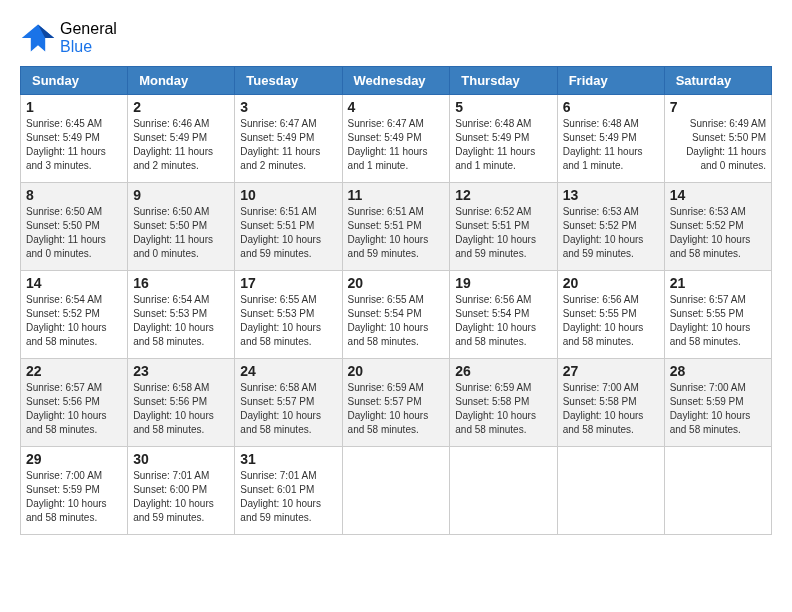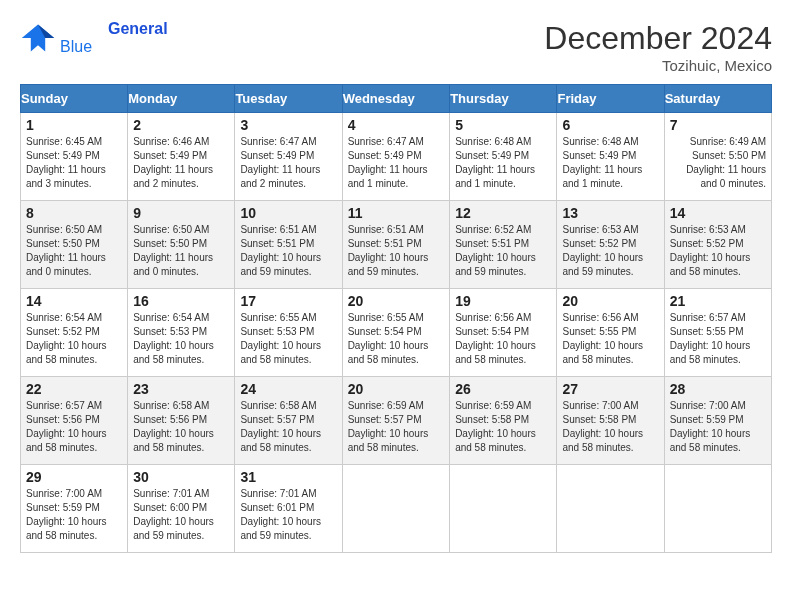"General" div { color: #1d4ed8 -> #000000; font-weight: bold -> normal; margin-left: 48px -> none }
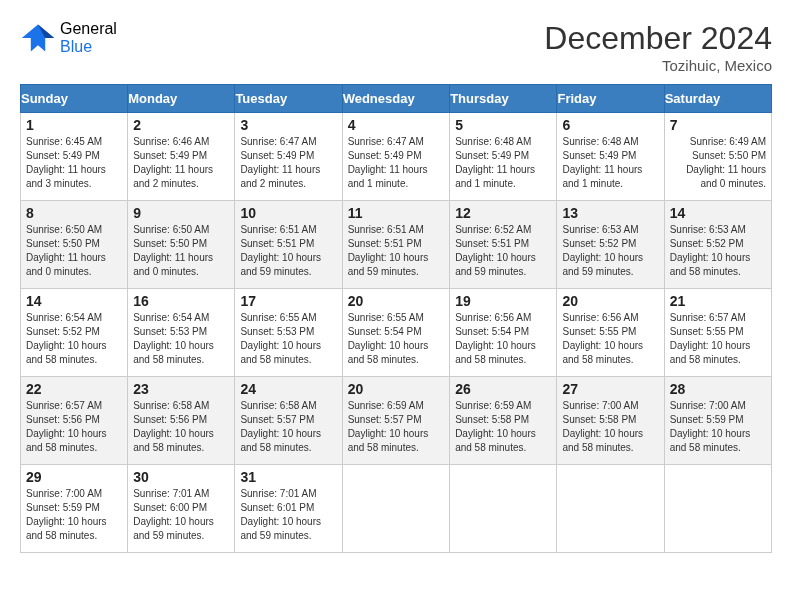"December 2024" div.title-block { html: <div> <div>December 2024</div> <div>Tozihuic, Mexico</div> </div> -> none }
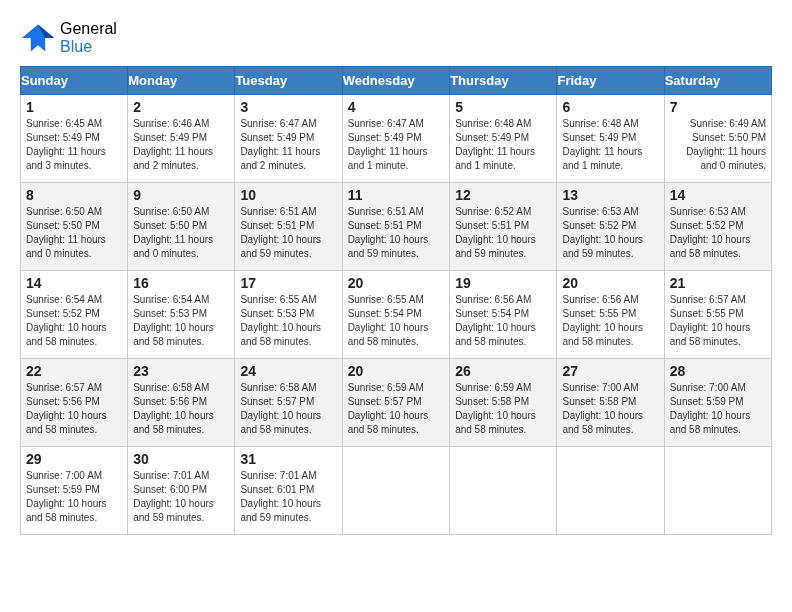"Sunday" .calendar th { padding: 6px 0 -> 6px 11px }
